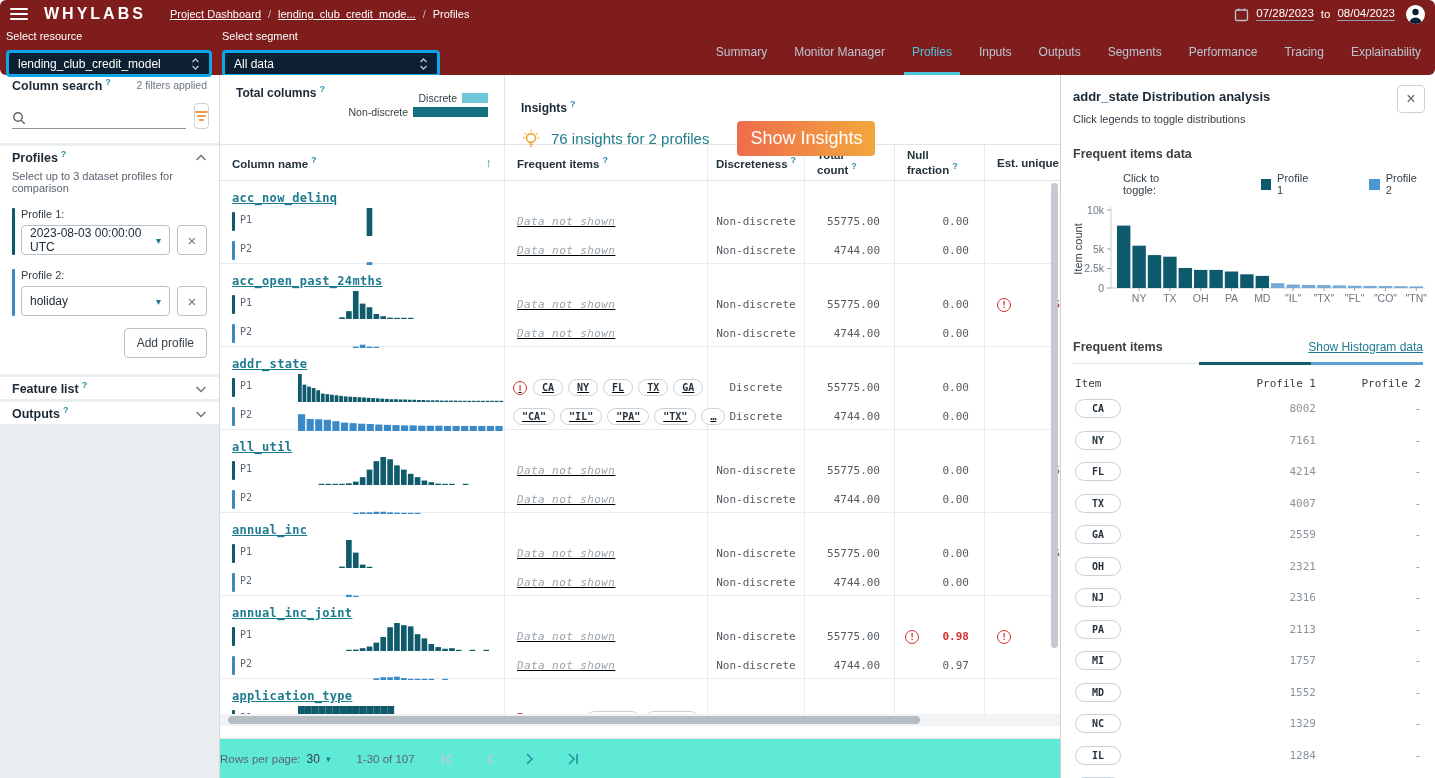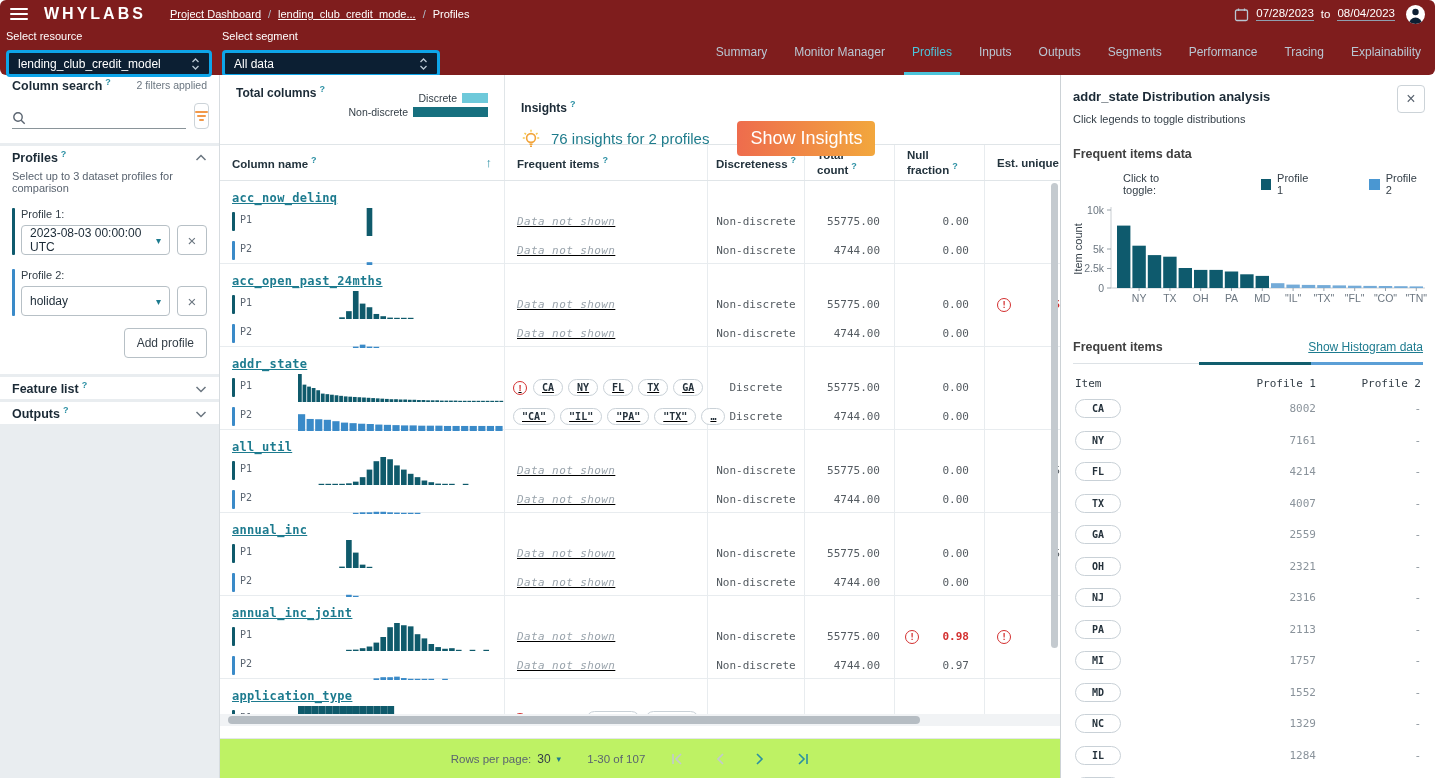"Rows per page:" .pagination { background: #bef264 -> #5eead4; justify-content: center -> flex-start }
